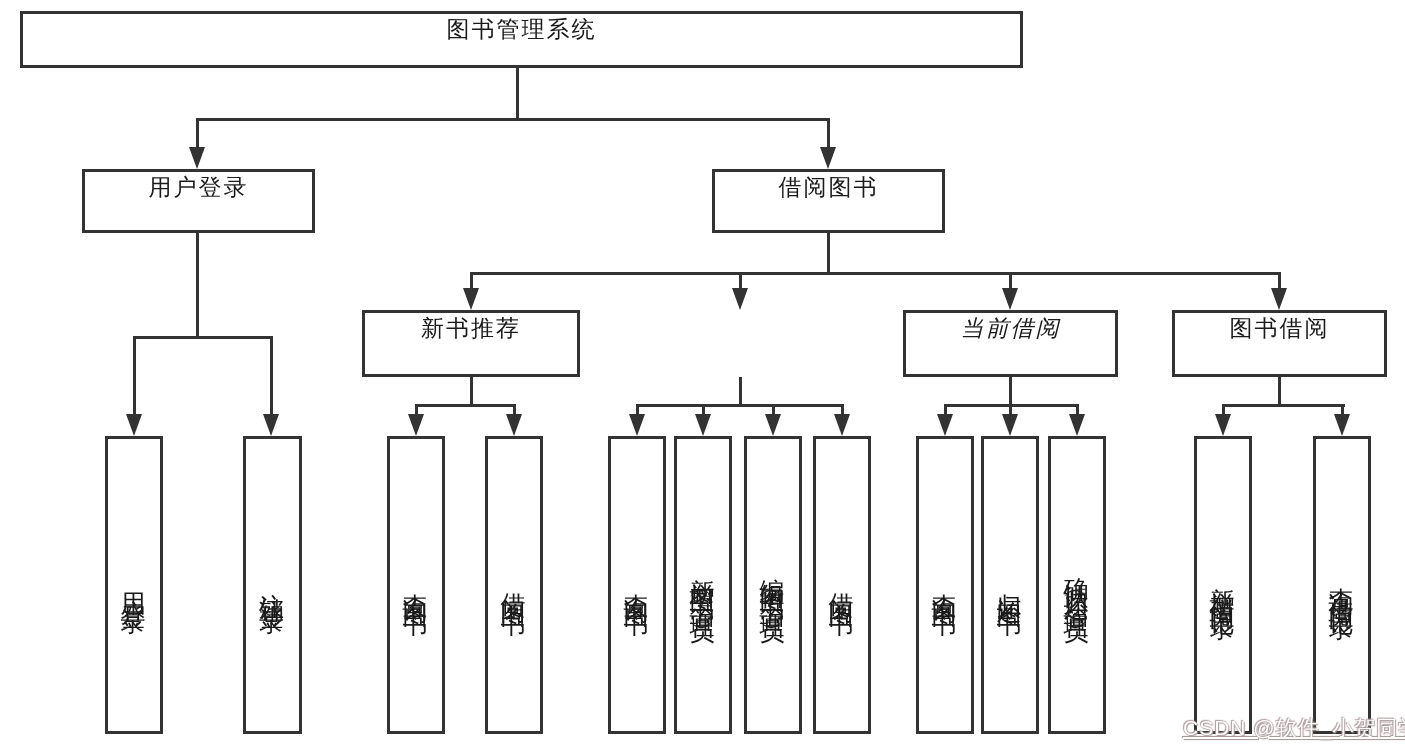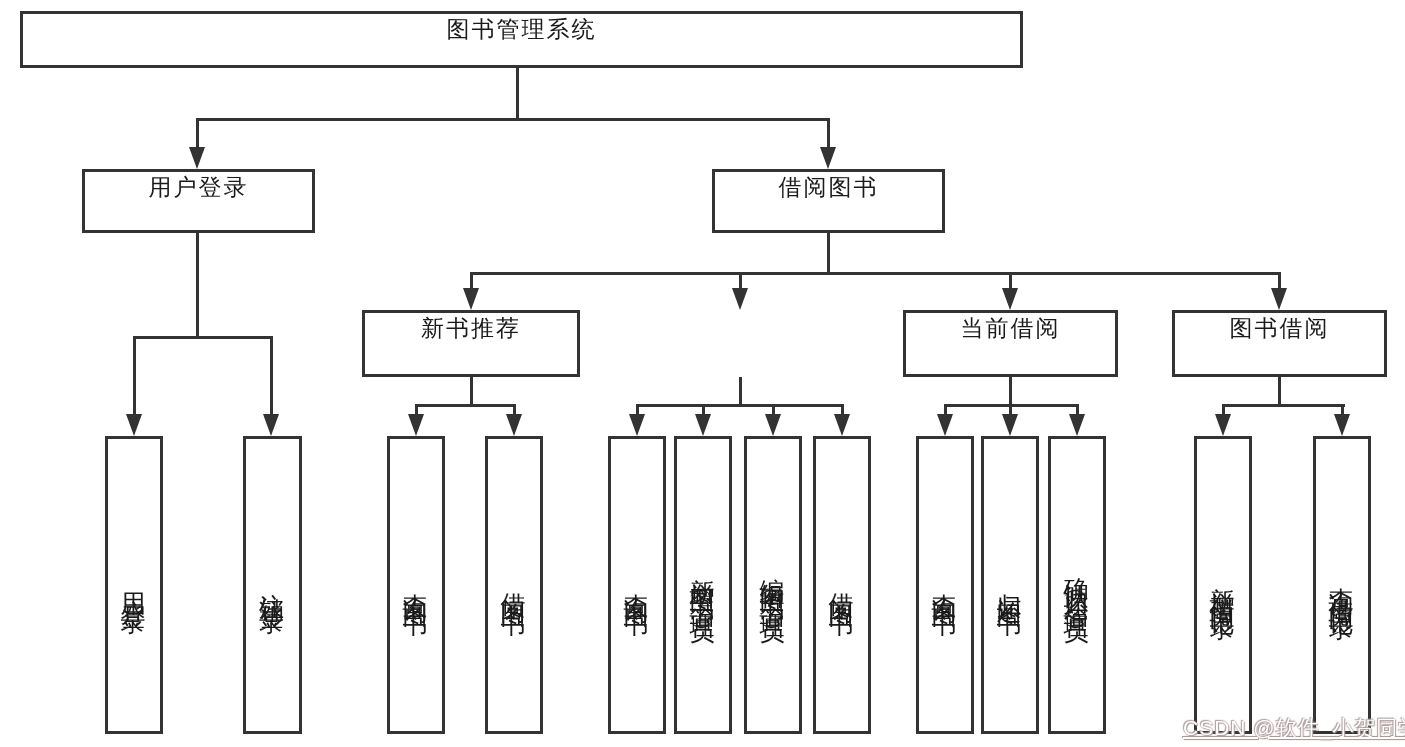"当前借阅" div.box { font-style: none -> italic }
